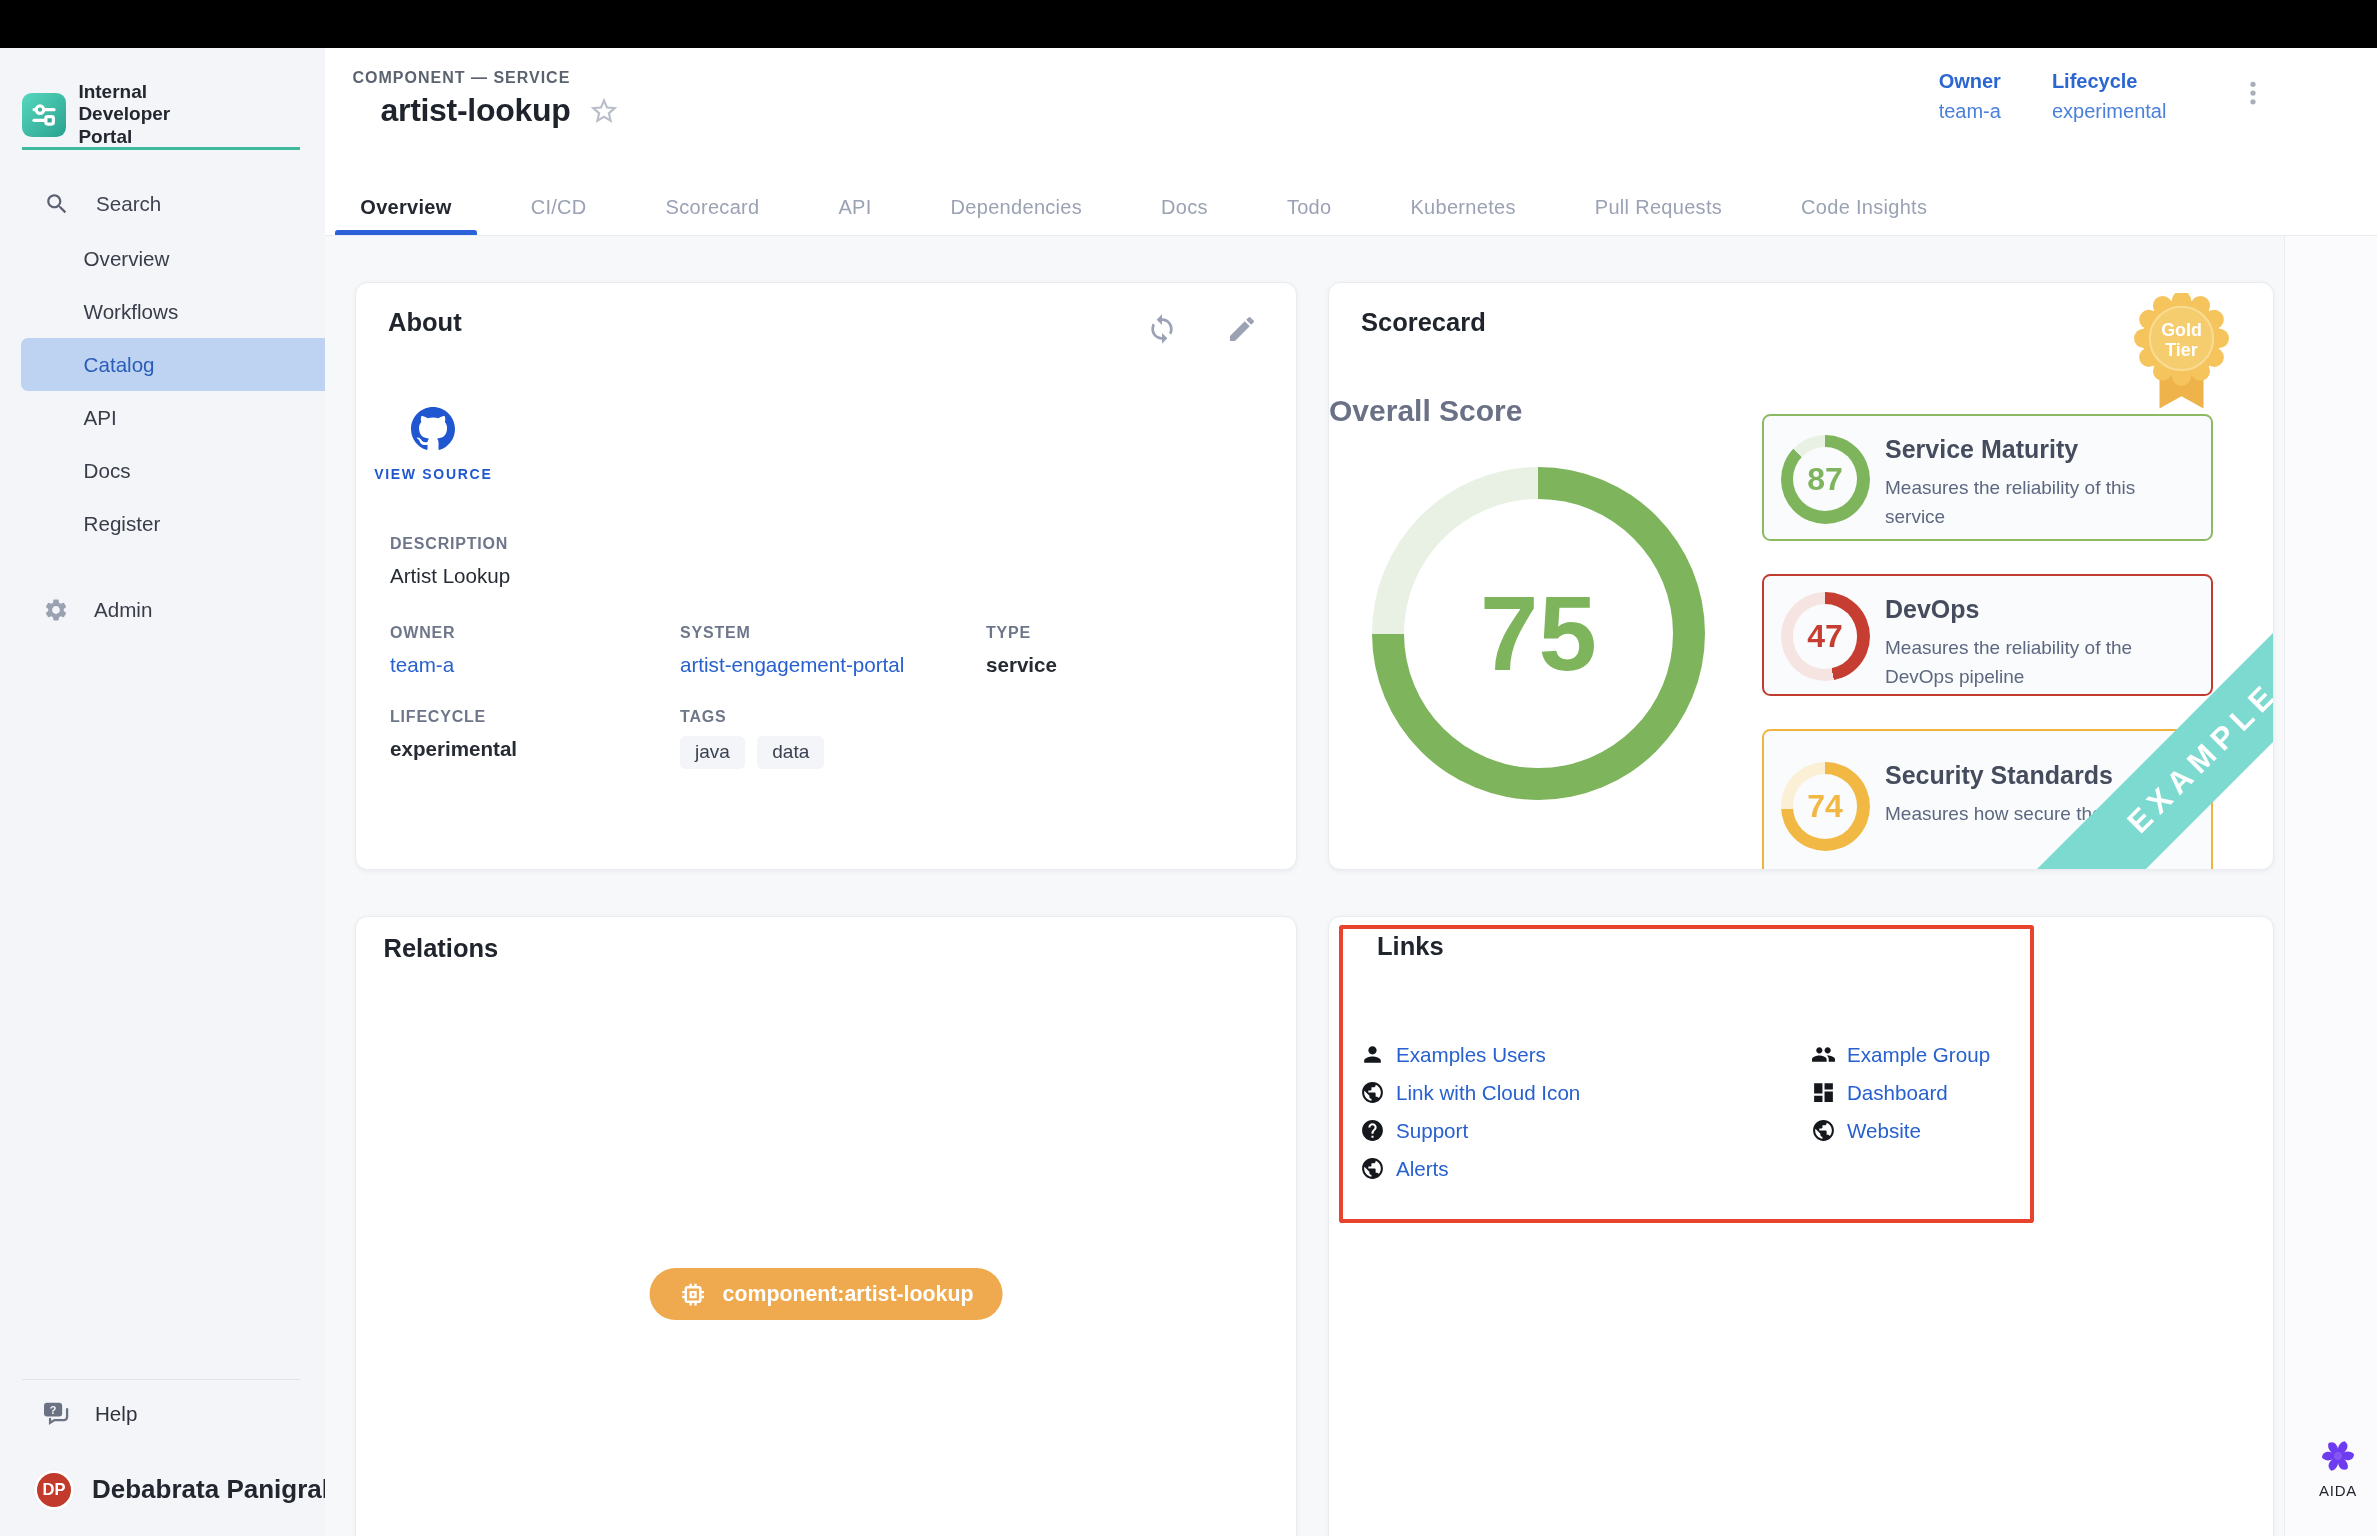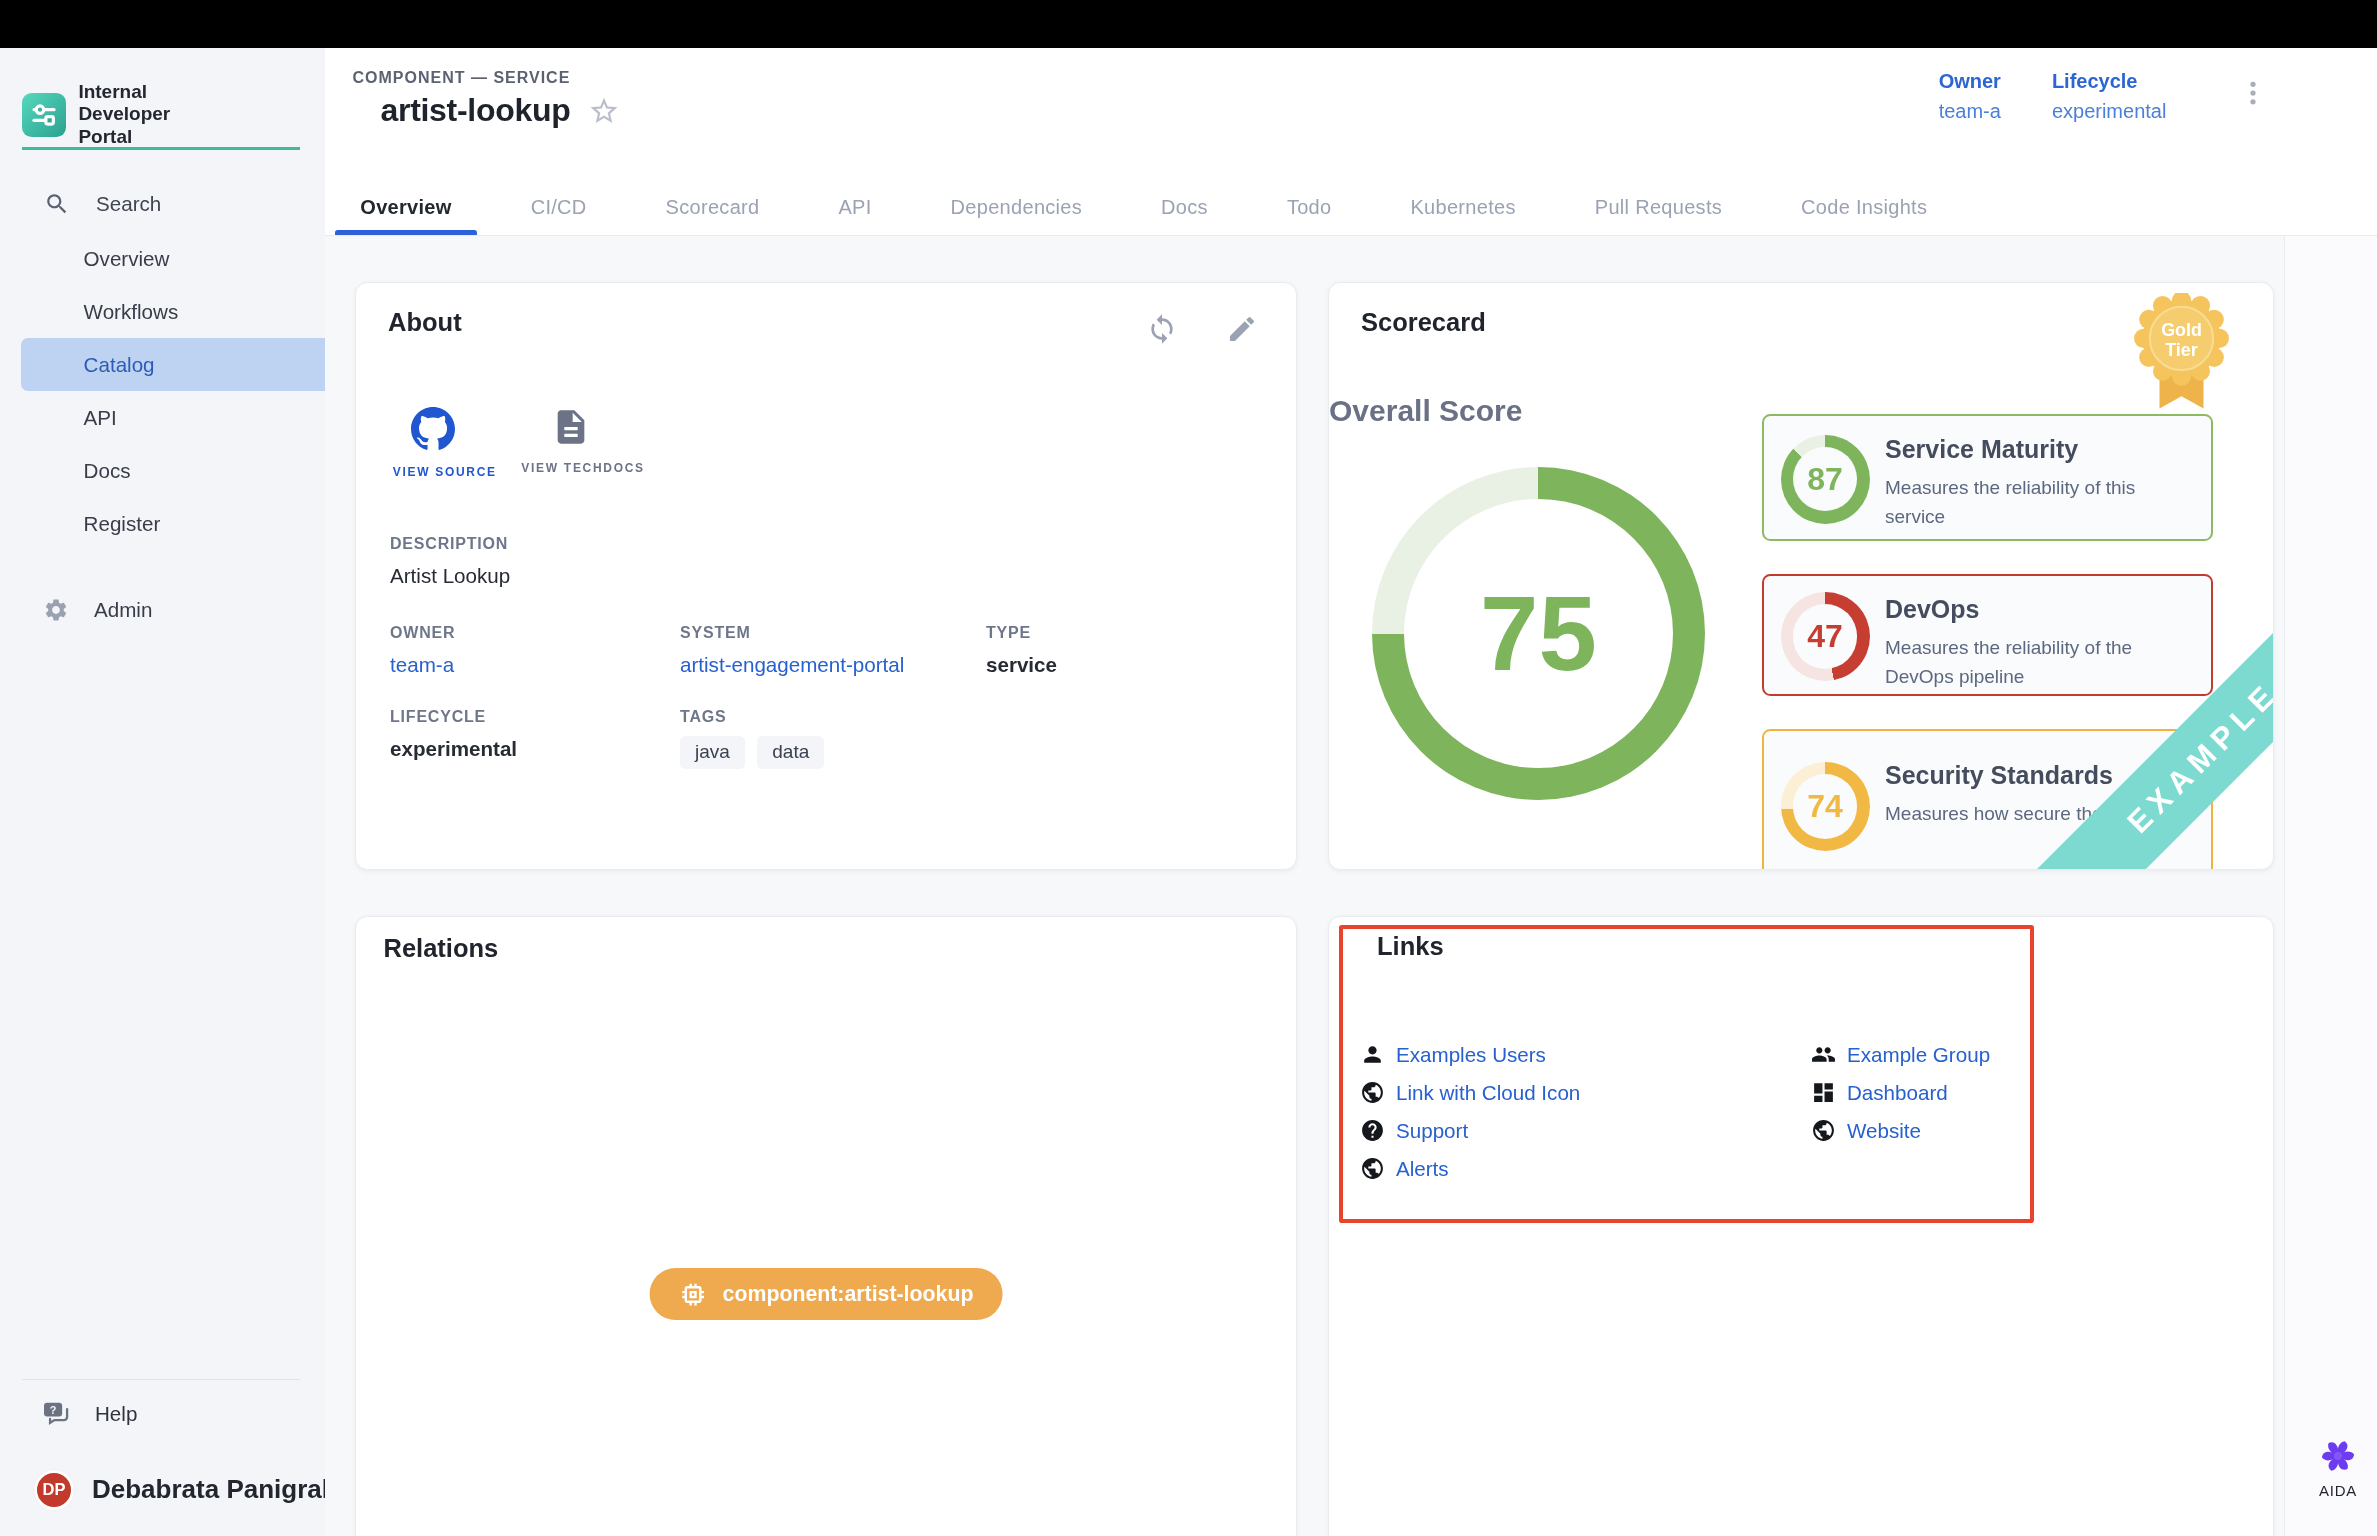"VIEW SOURCE" .alink .lbl { font-size: 12px -> 14px; text-align: right -> none }
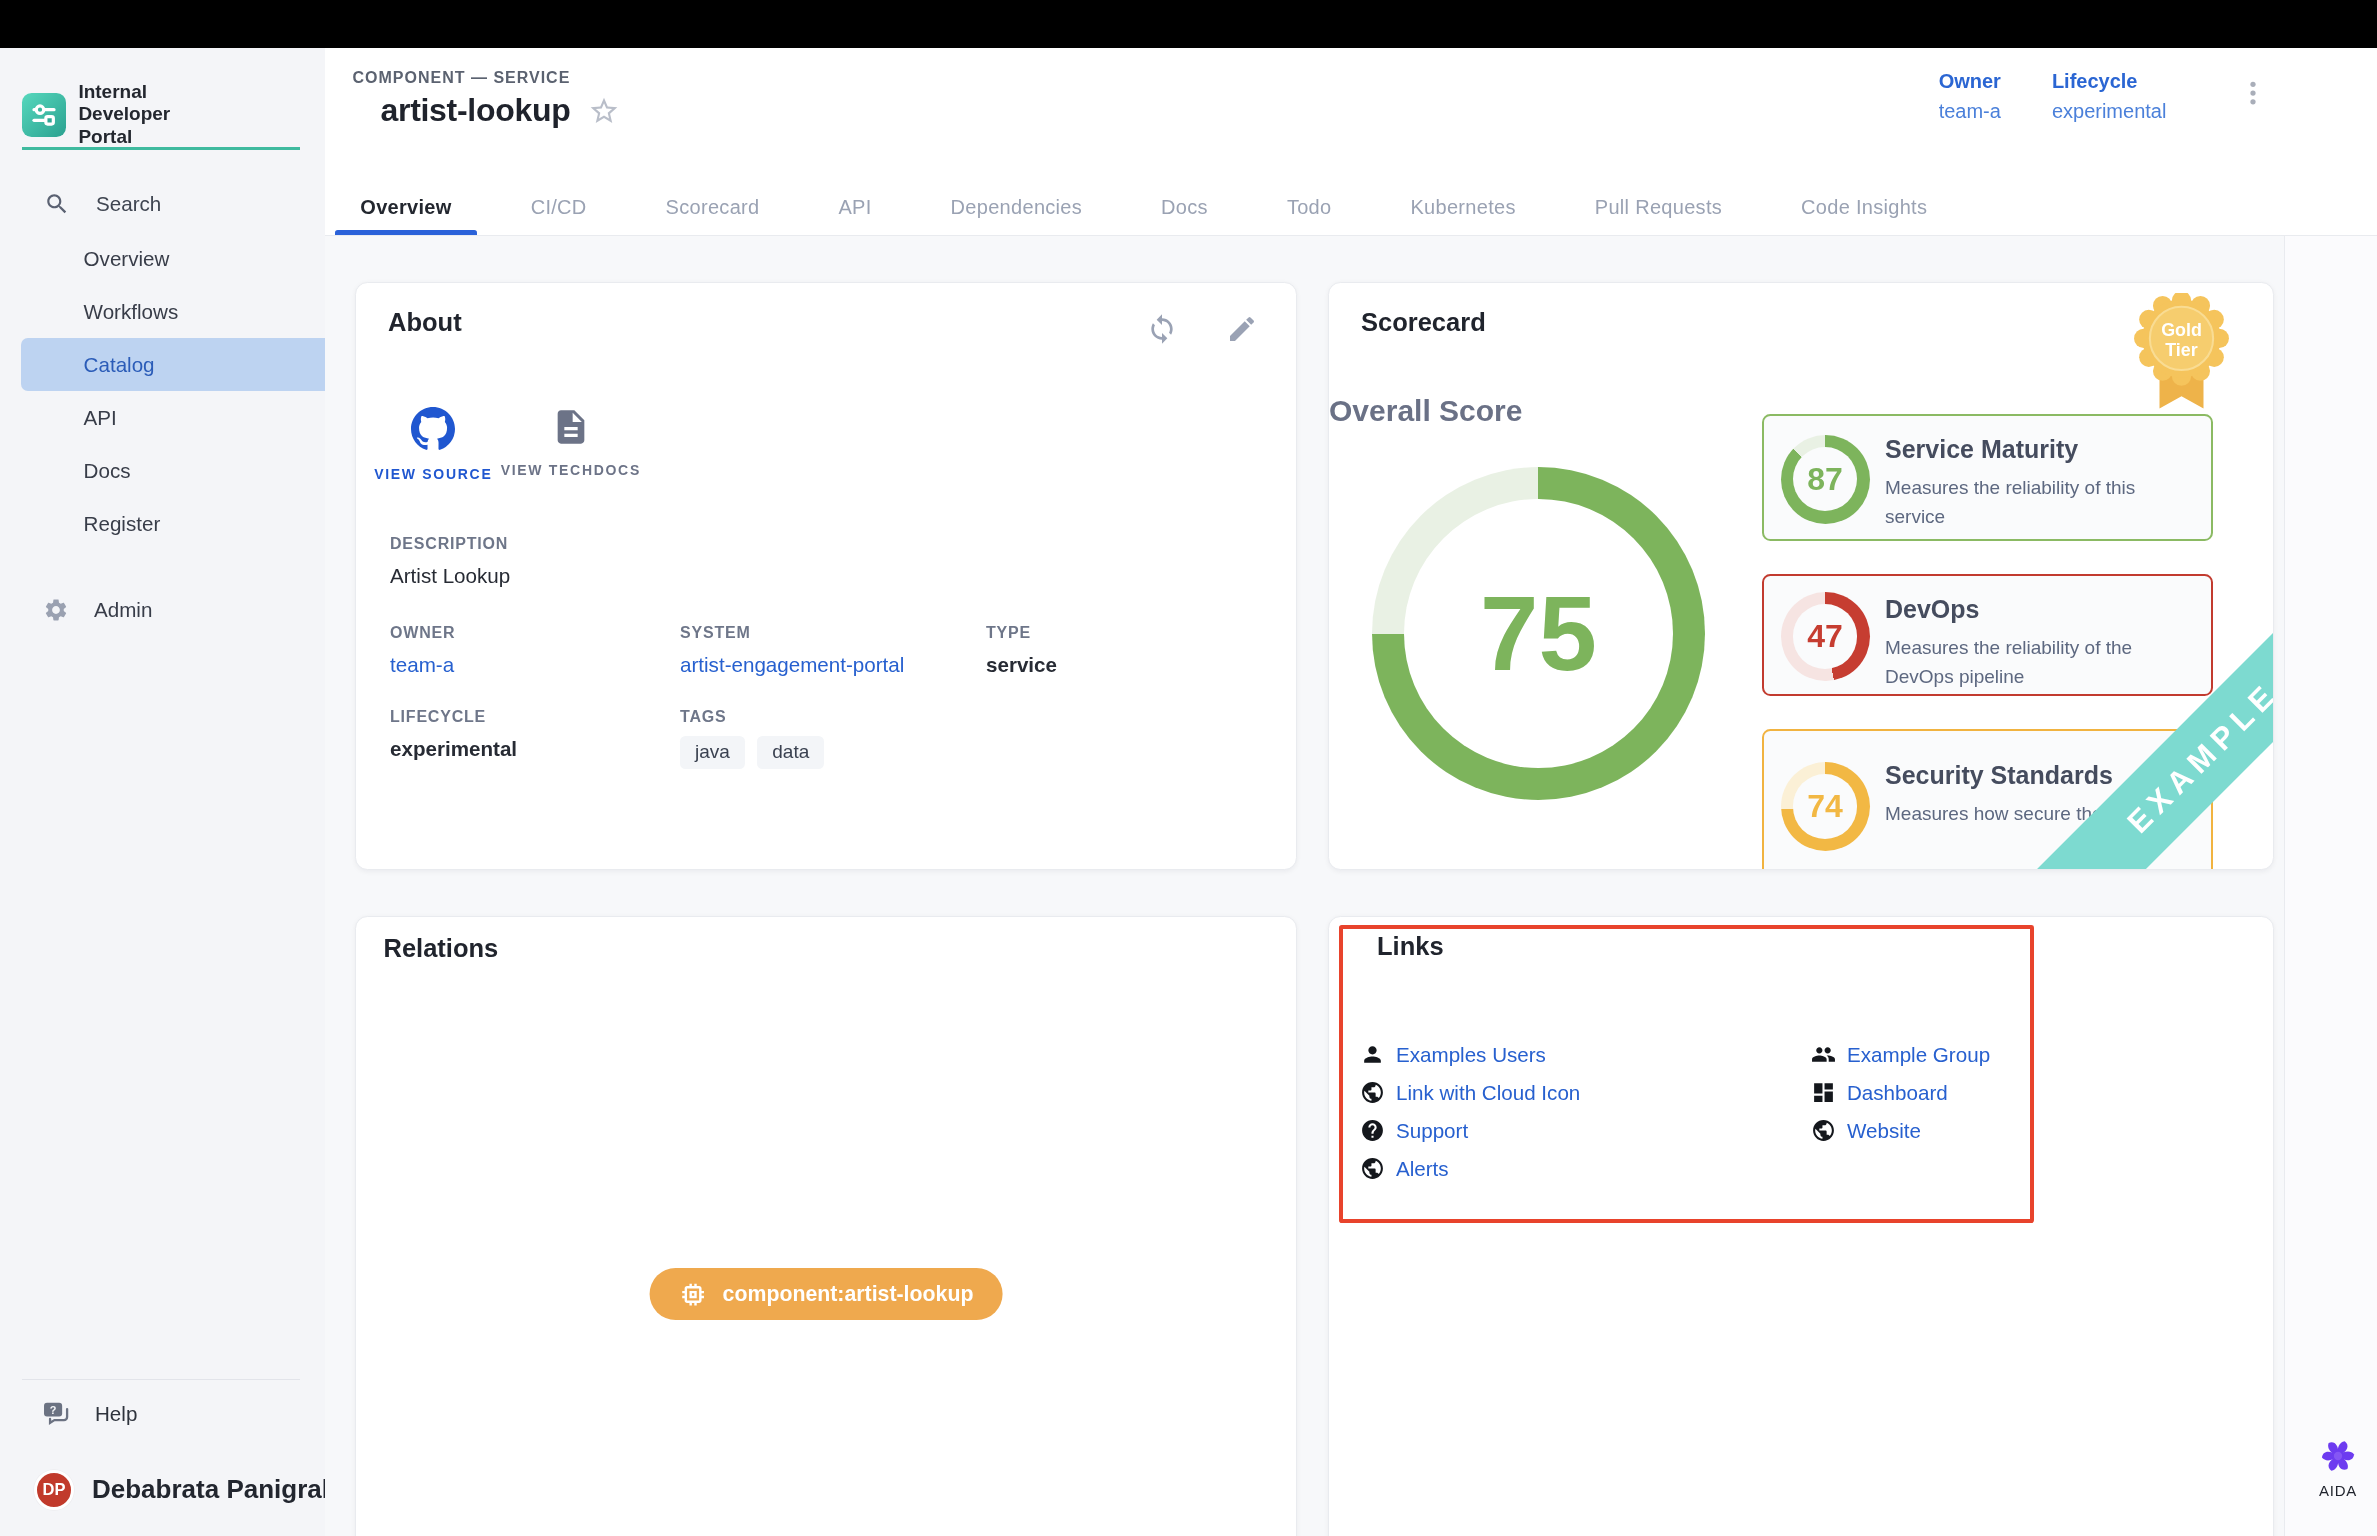"VIEW TECHDOCS" div.alink { html: <div> <svg> <use></use> </svg> <div>VIEW TECHDOCS</div> </div> -> none }
